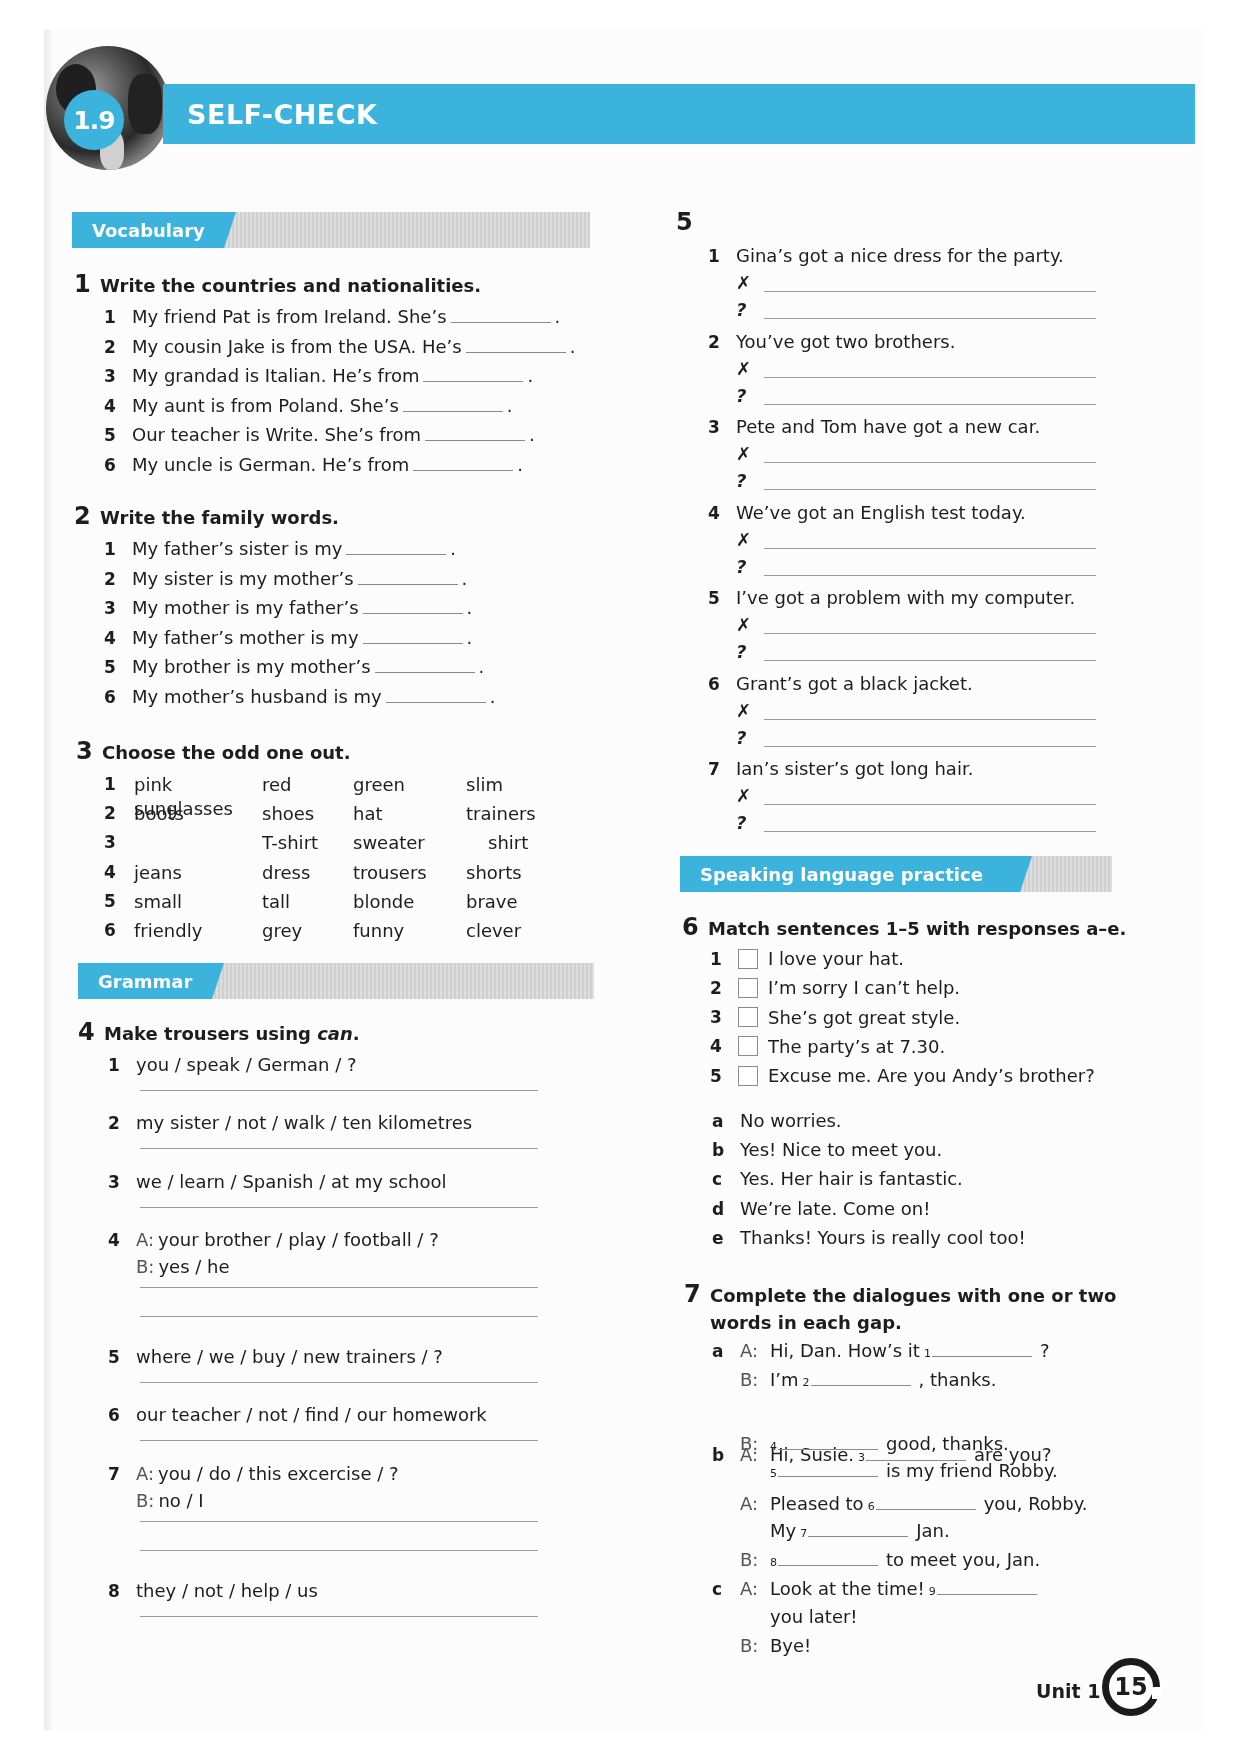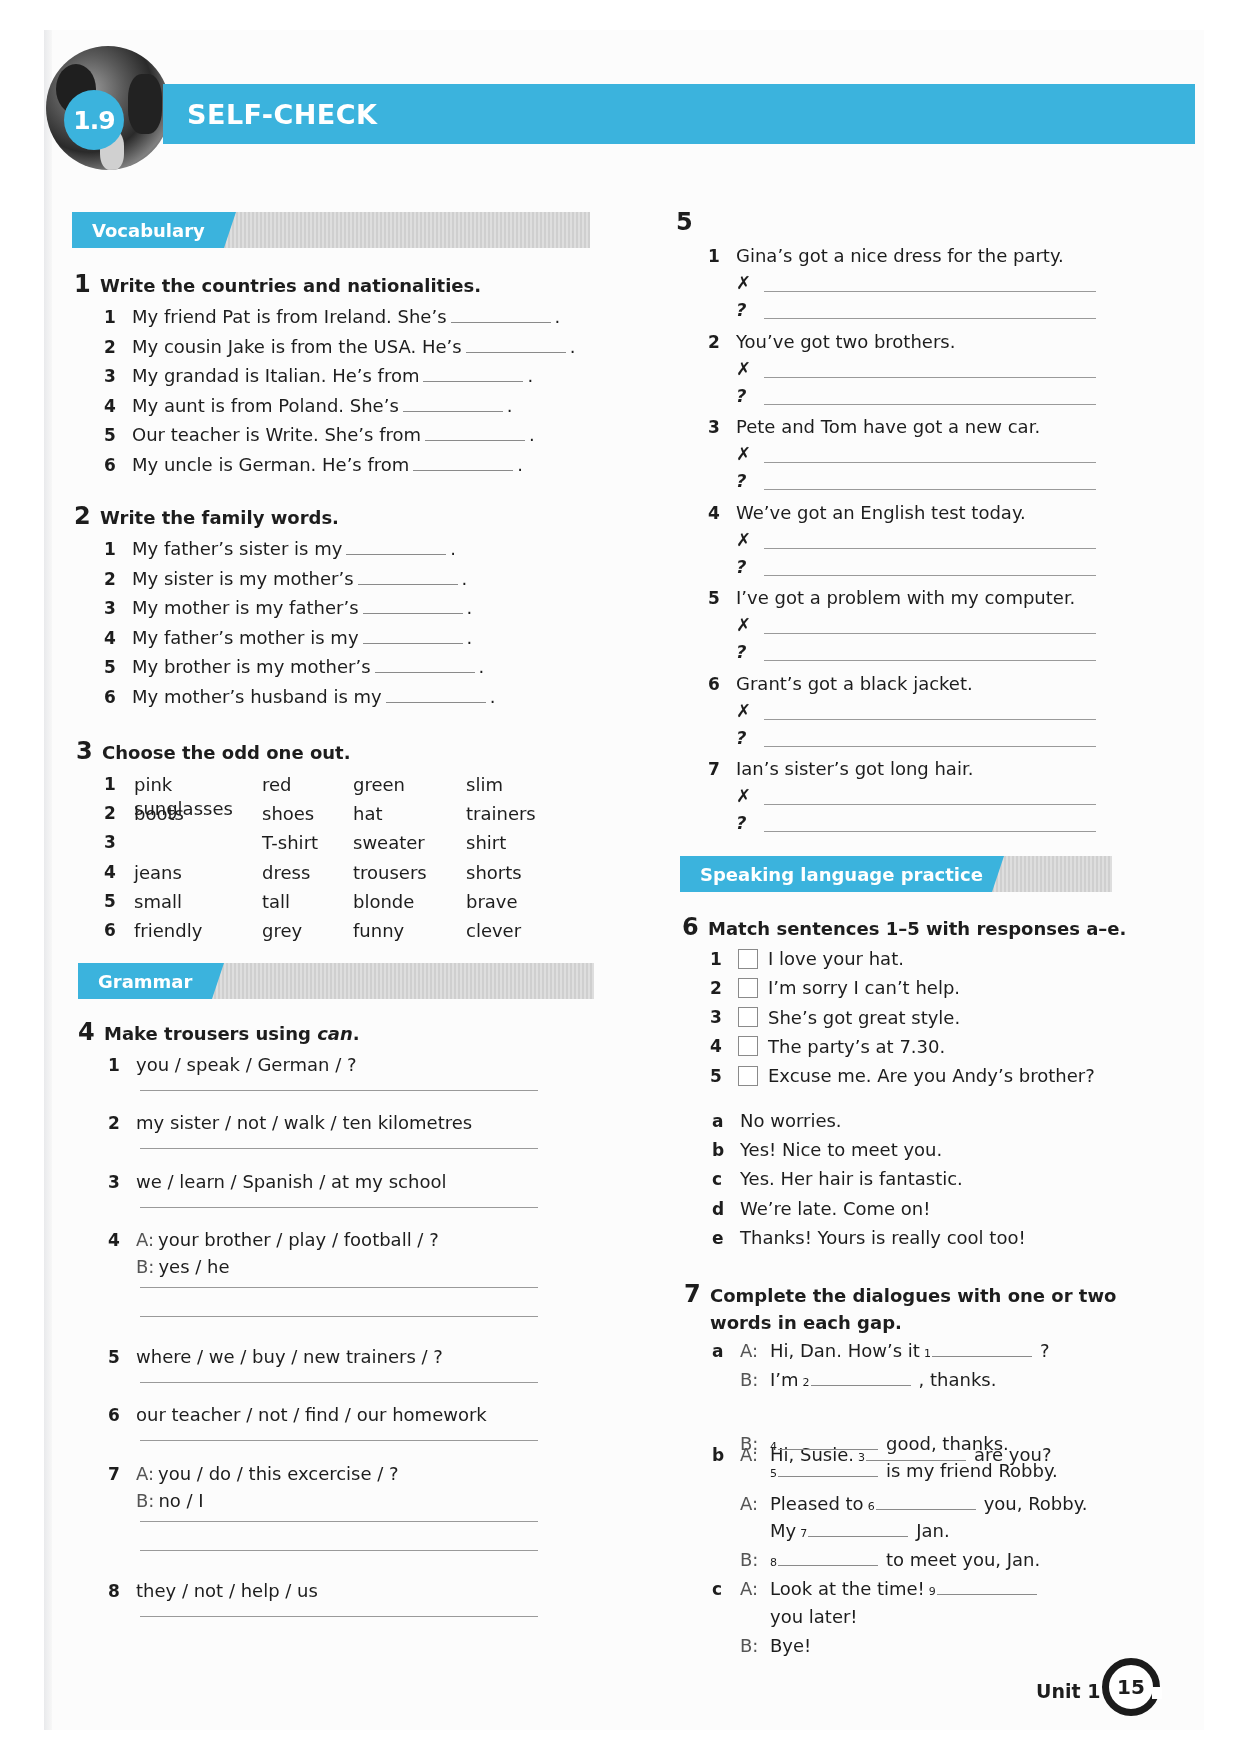"shirt" span.cell { left: 466px -> 488px }
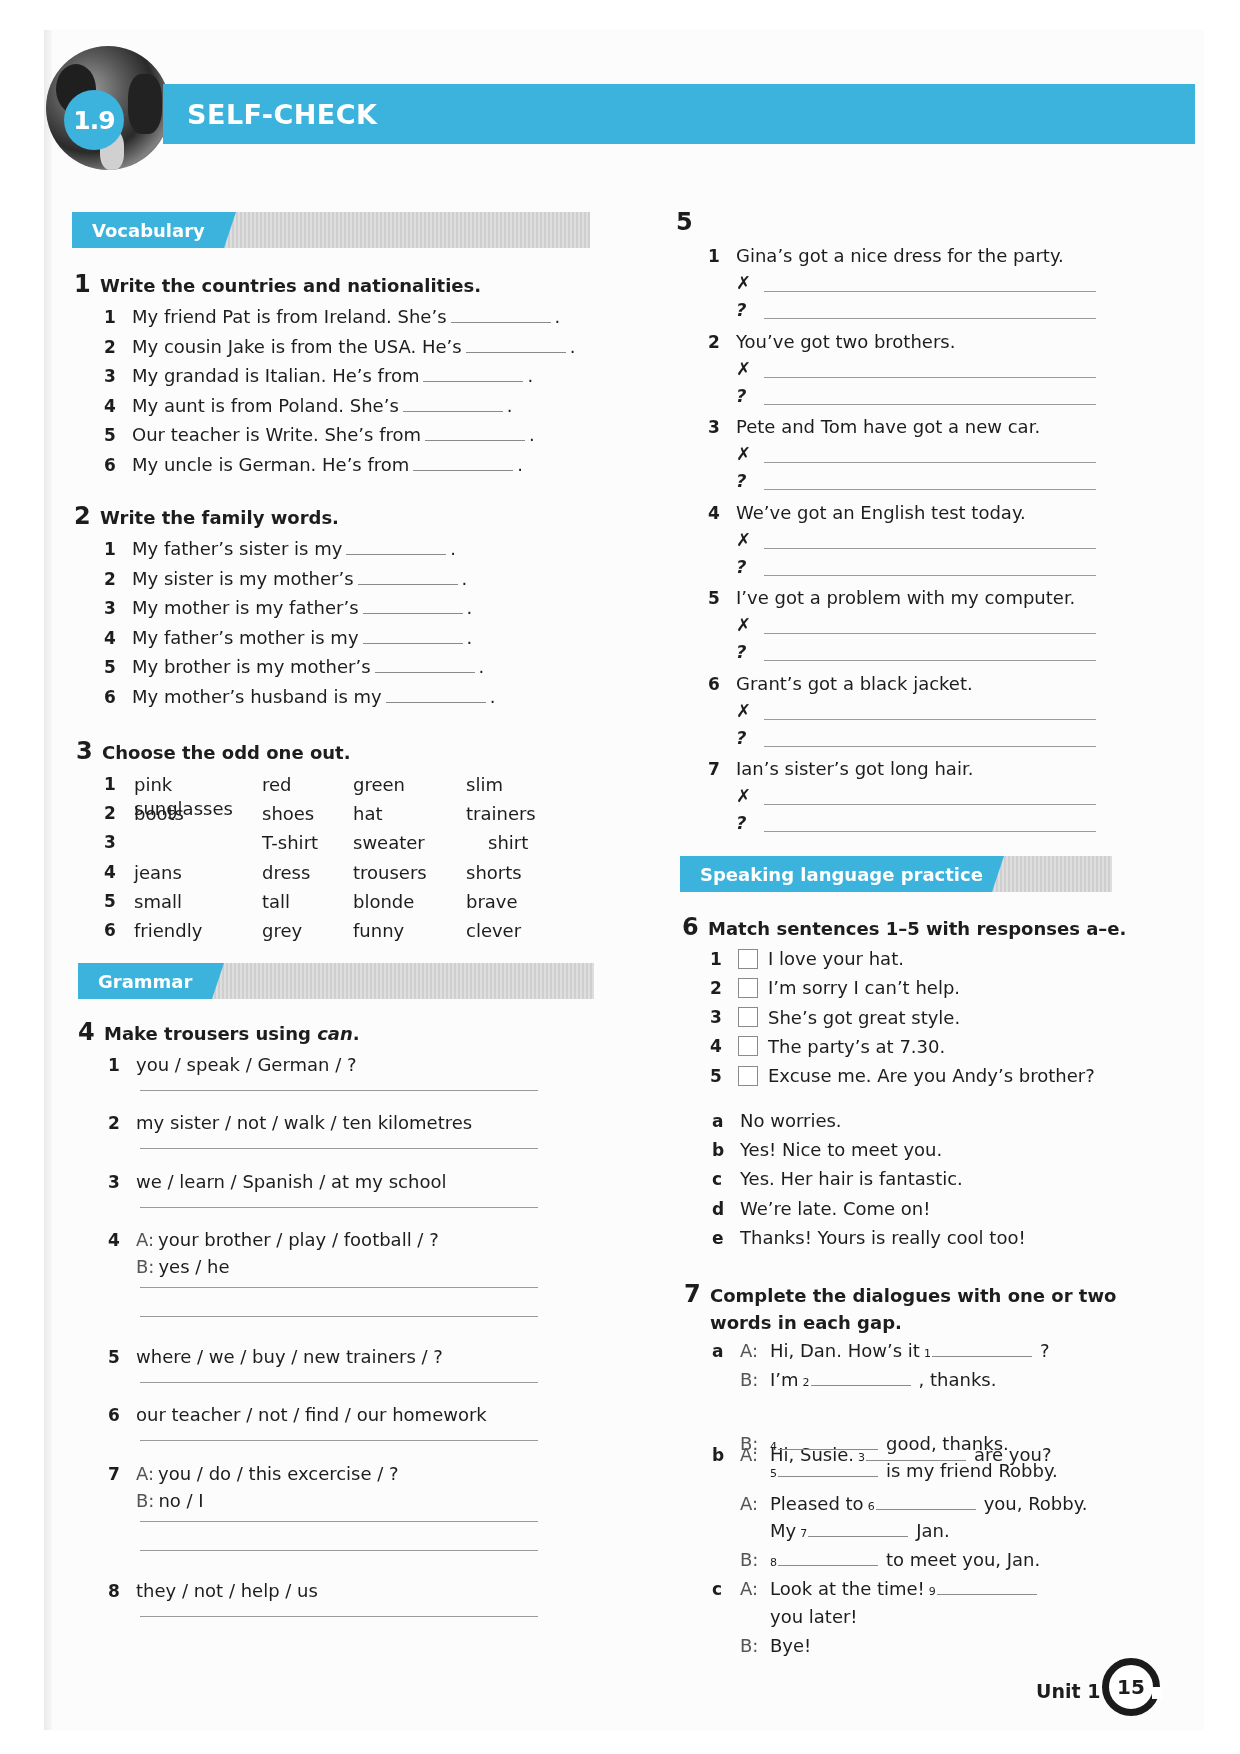"Speaking language practice" div.tab { width: 324px -> 352px }
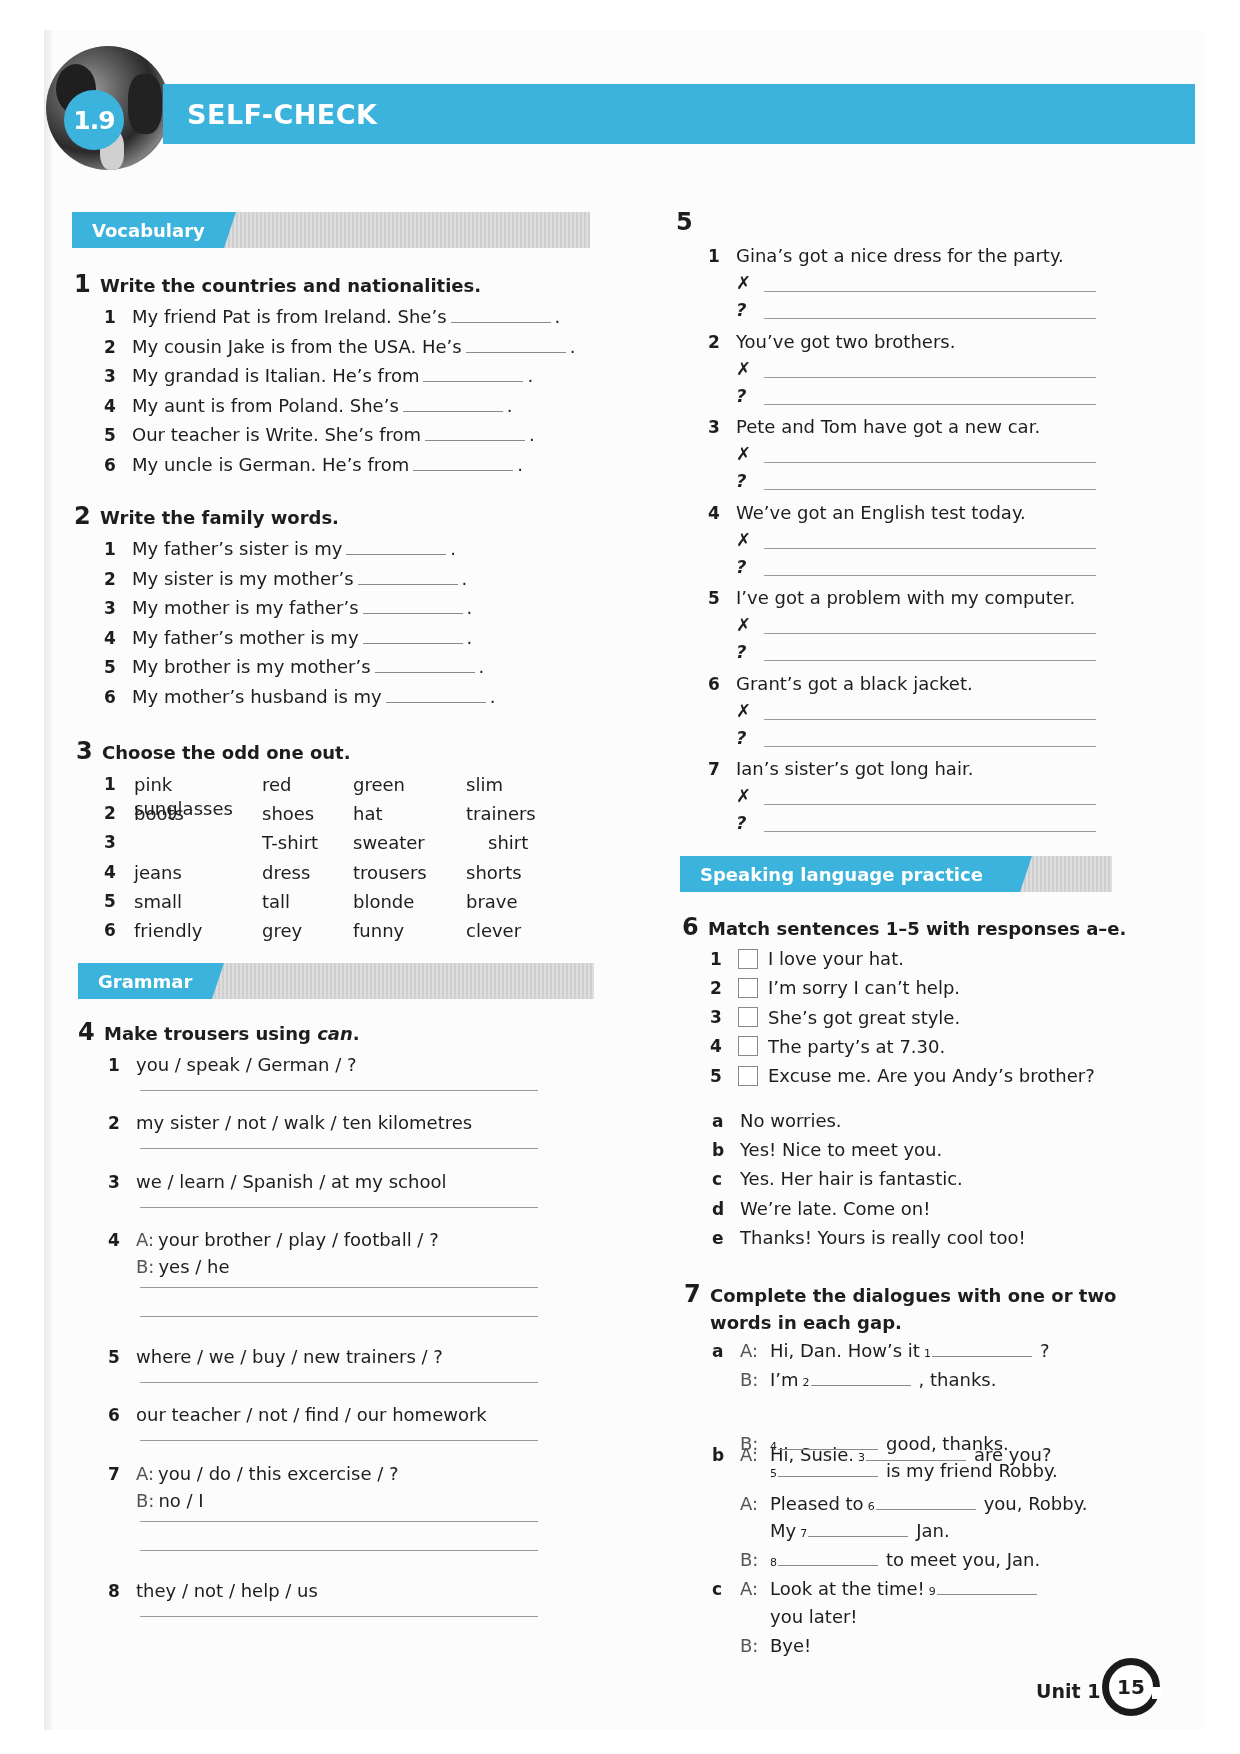"15" .page-ring { font-size: 20px -> 24px }
